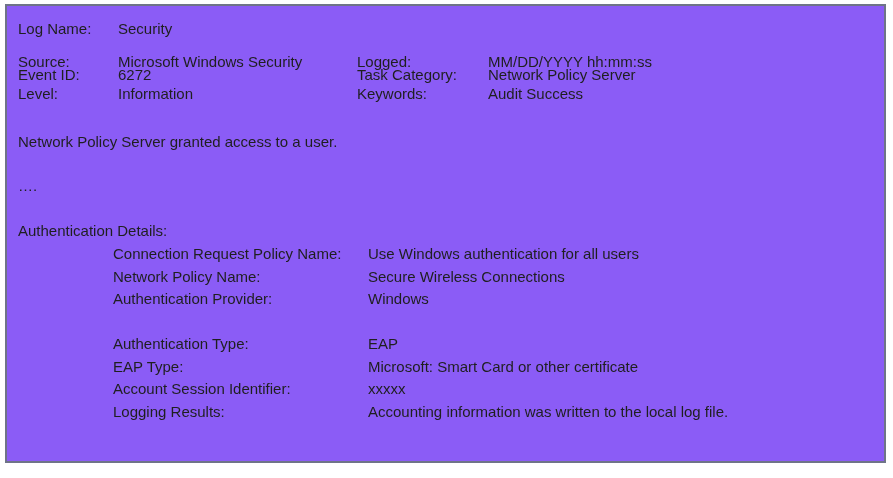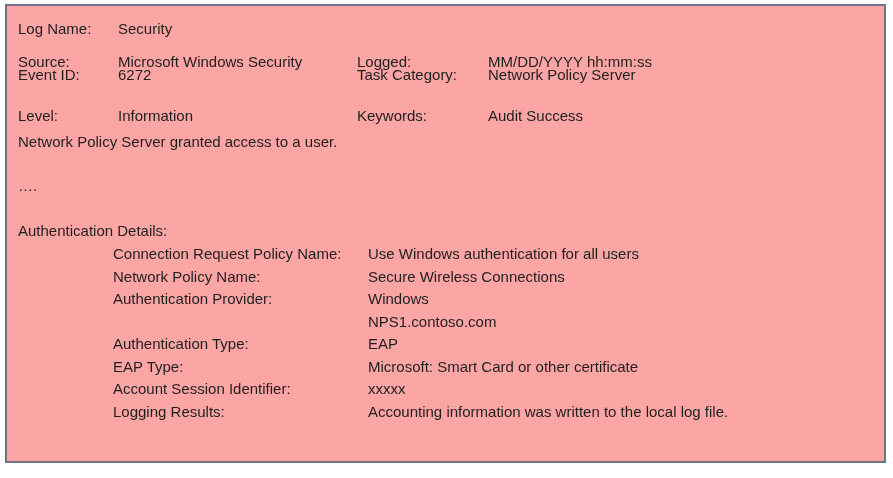"Log Name:" .frame { background: #fca5a5 -> #8b5cf6 }
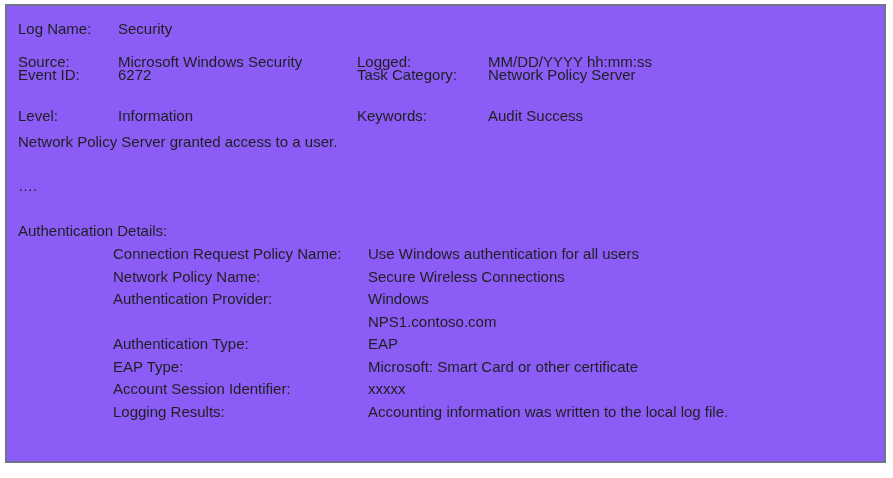"Level:" .r-h3 { top: 98px -> 76px }
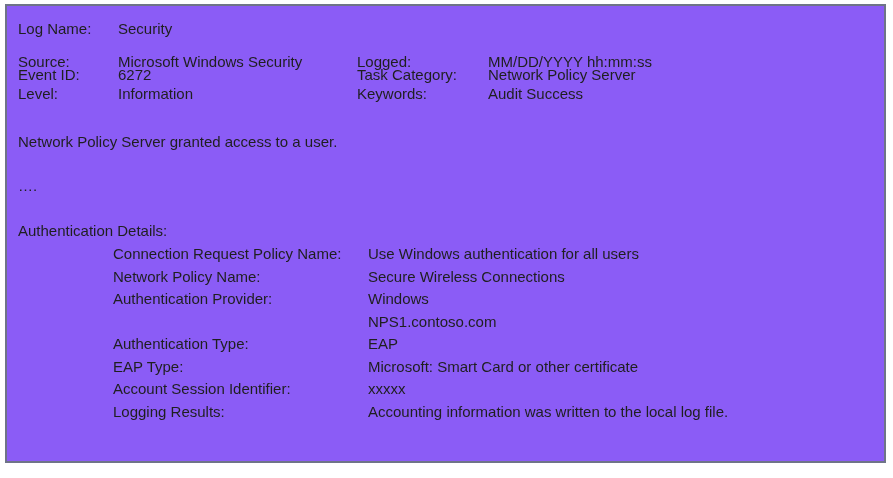"NPS1.contoso.com" span.cell { html: <span>NPS1.contoso.com</span> -> none }
